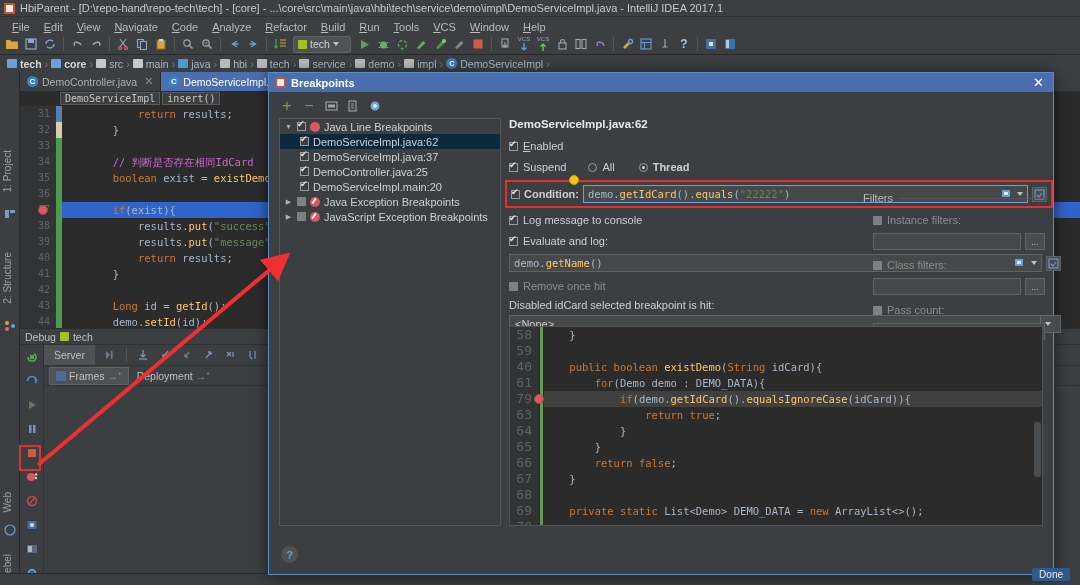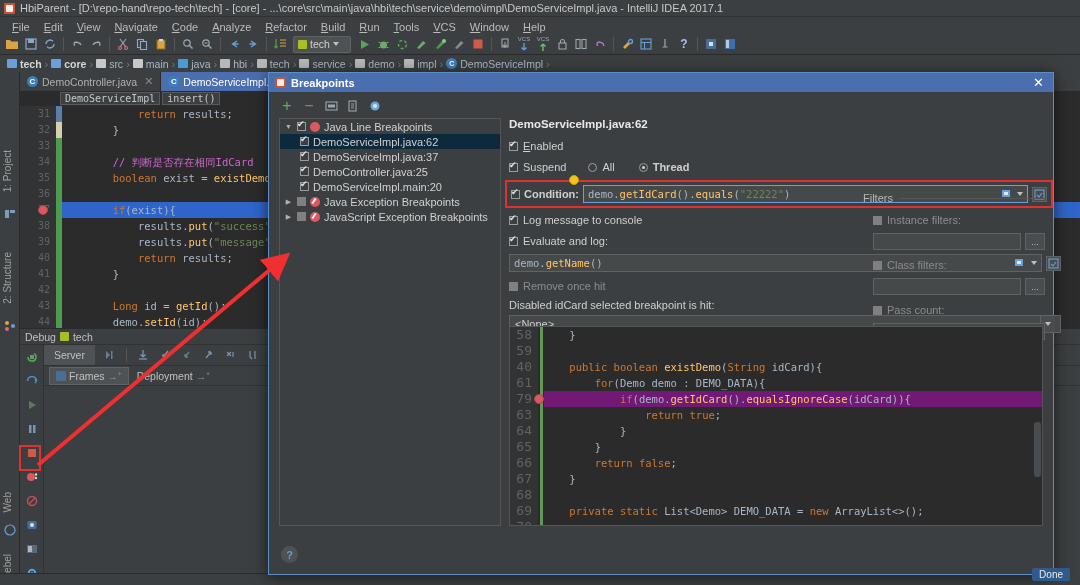"if(demo.getIdCard().equalsIgnoreCase(idC" .pvrow.hl { background: #701a75 -> #404040 }
